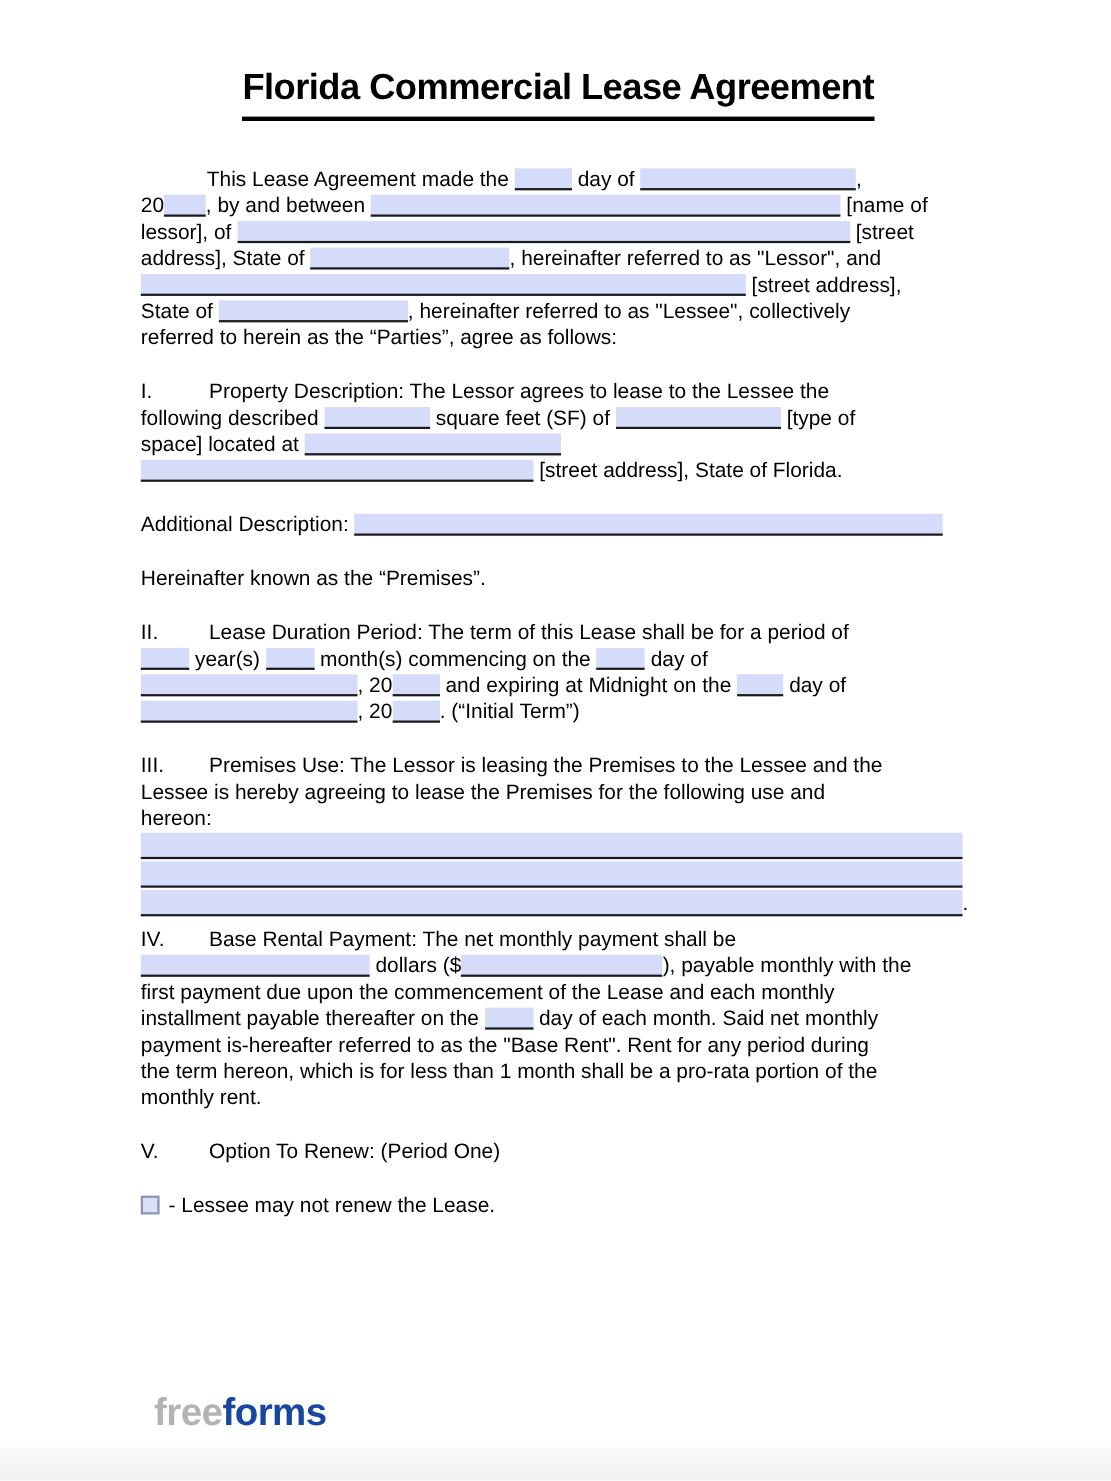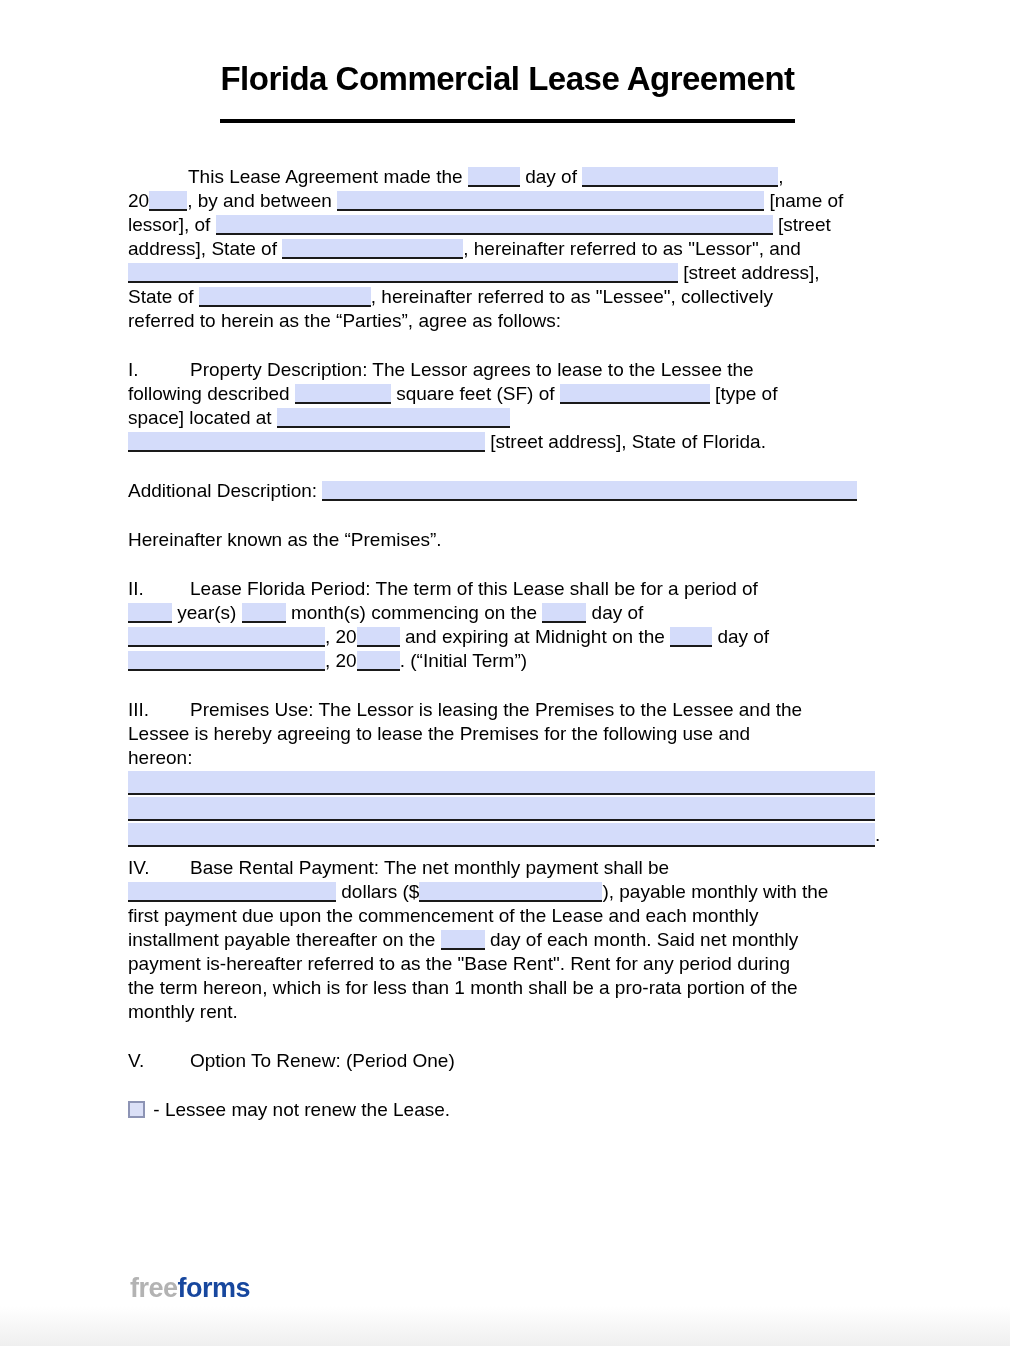"Florida Commercial Lease Agreement" .doc-title { padding-bottom: 21px -> 8px }
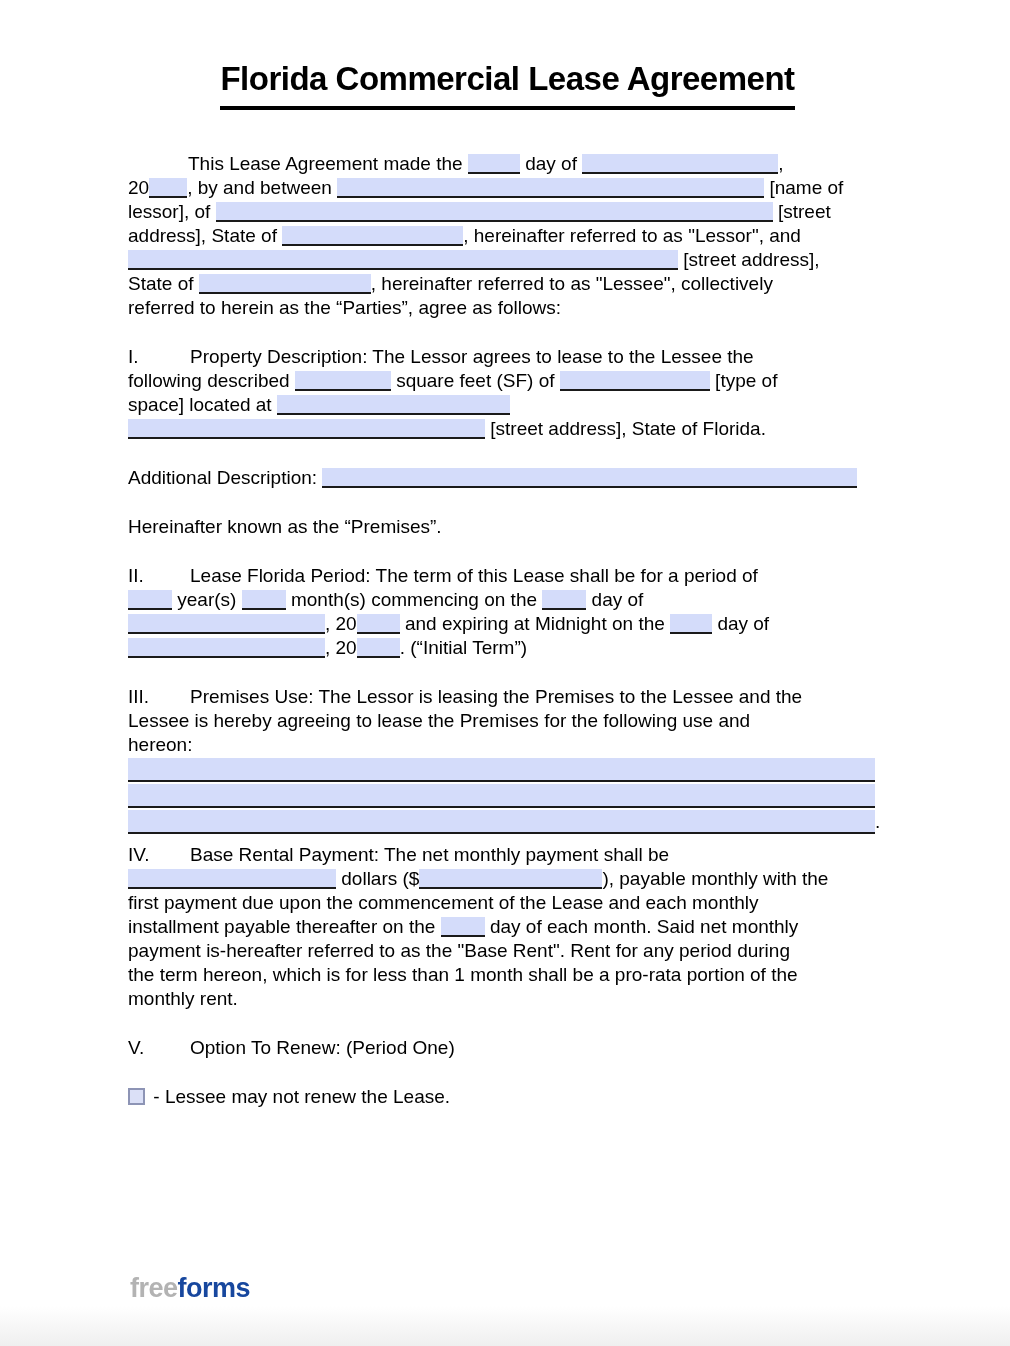"Lease Florida Period" b { text: Florida -> Duration }
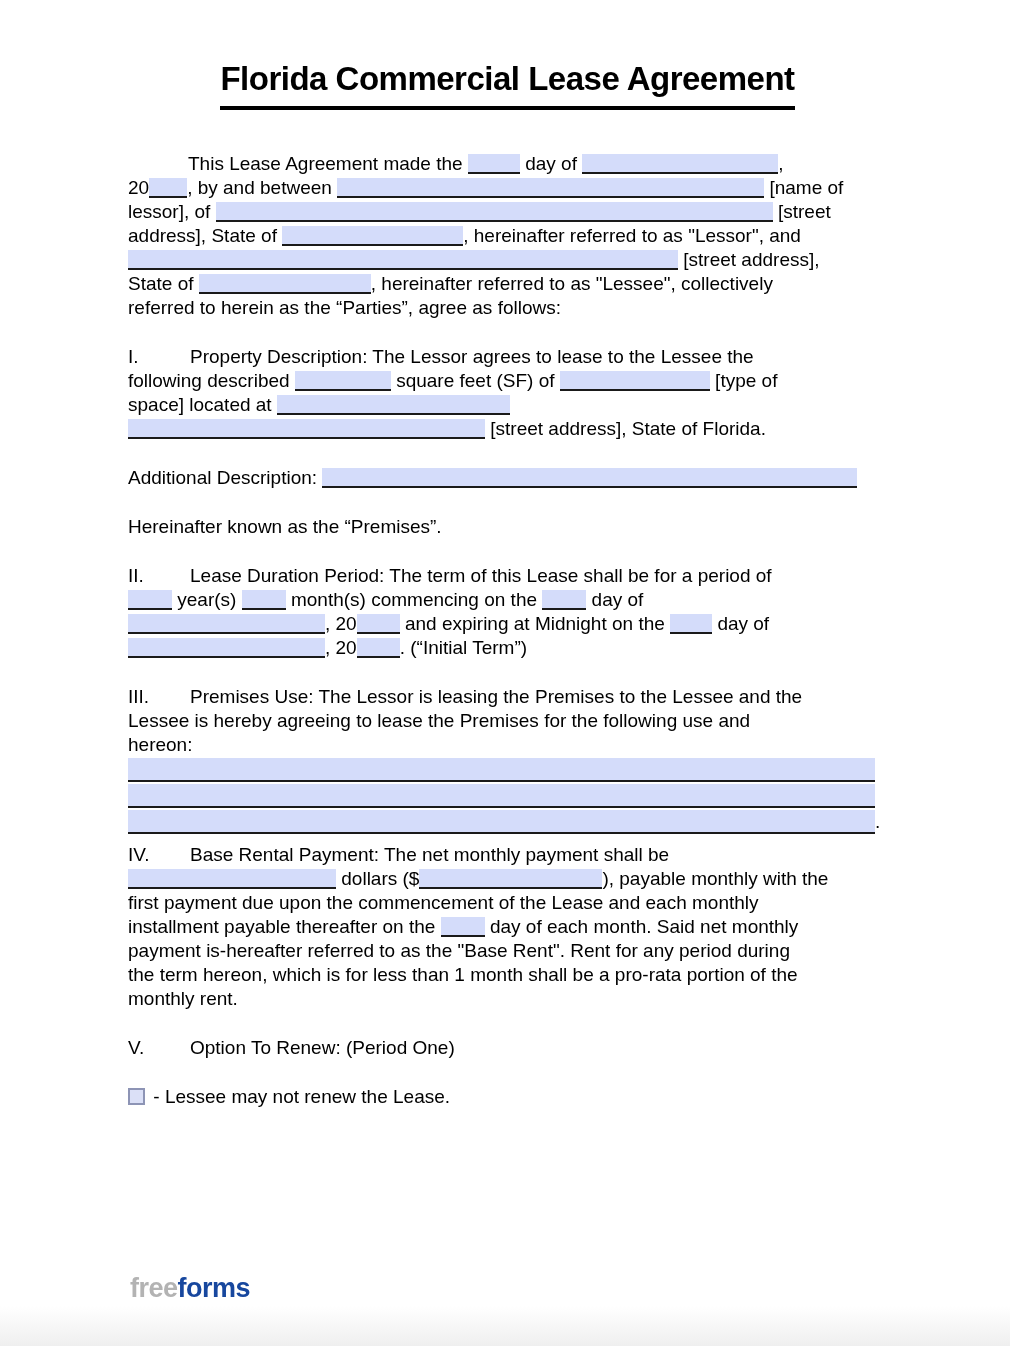"freeforms" .brand { font-size: 27px -> 35px; left: 130px -> 140px }
